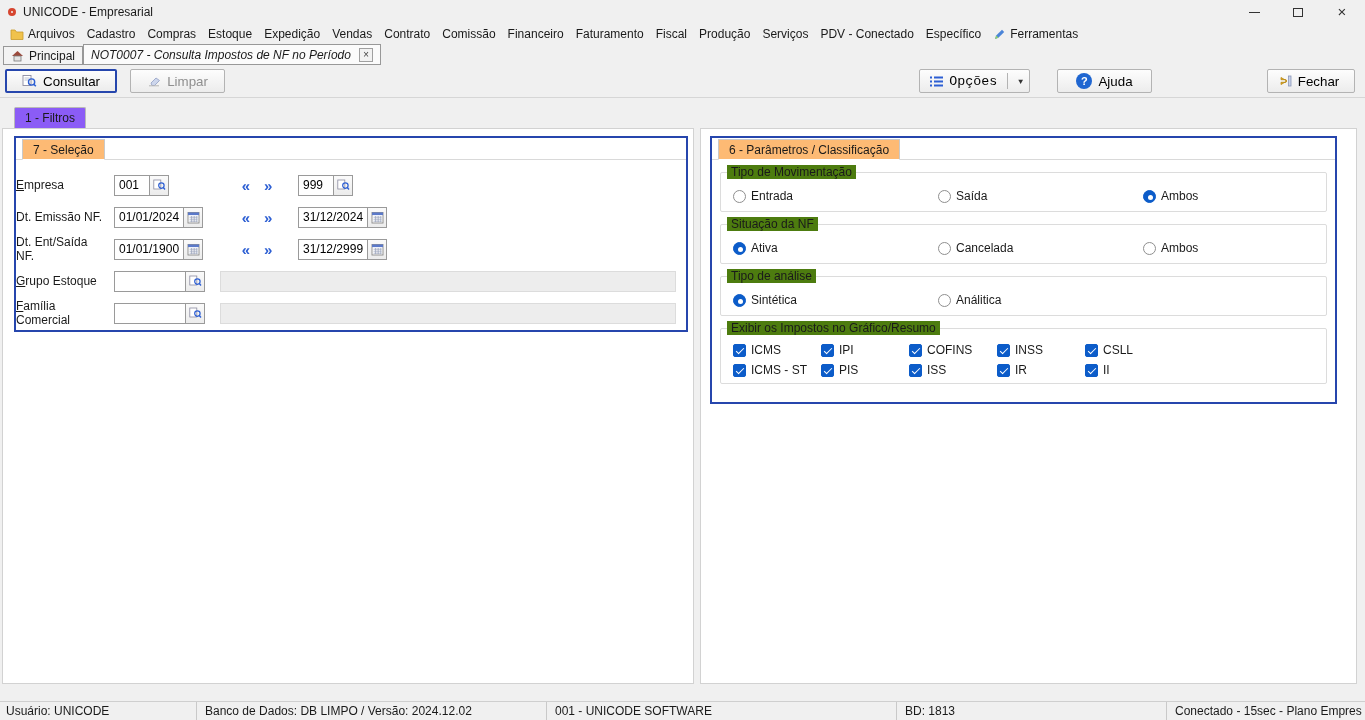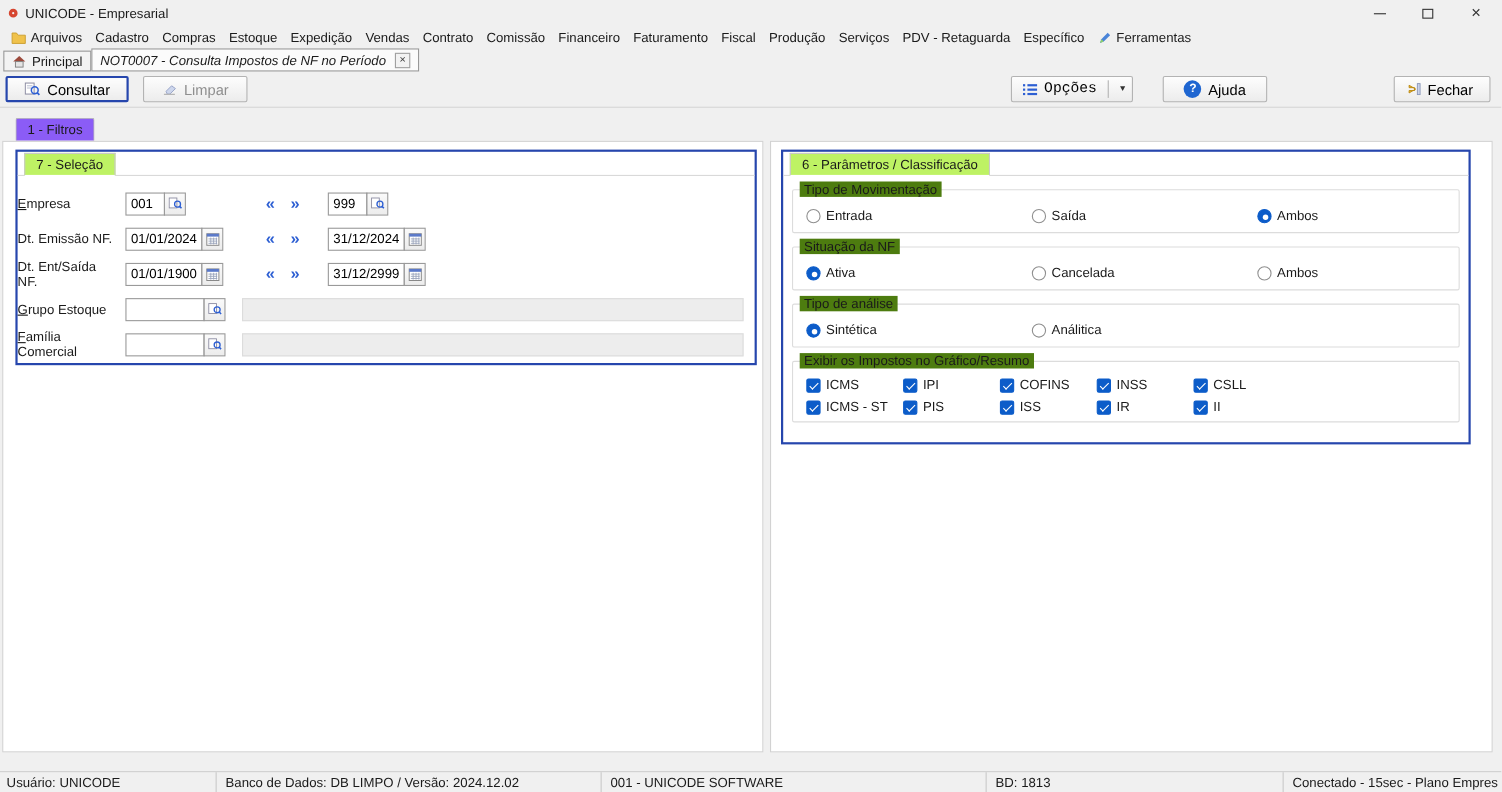"PDV - Retaguarda" span { text: Retaguarda -> Conectado }
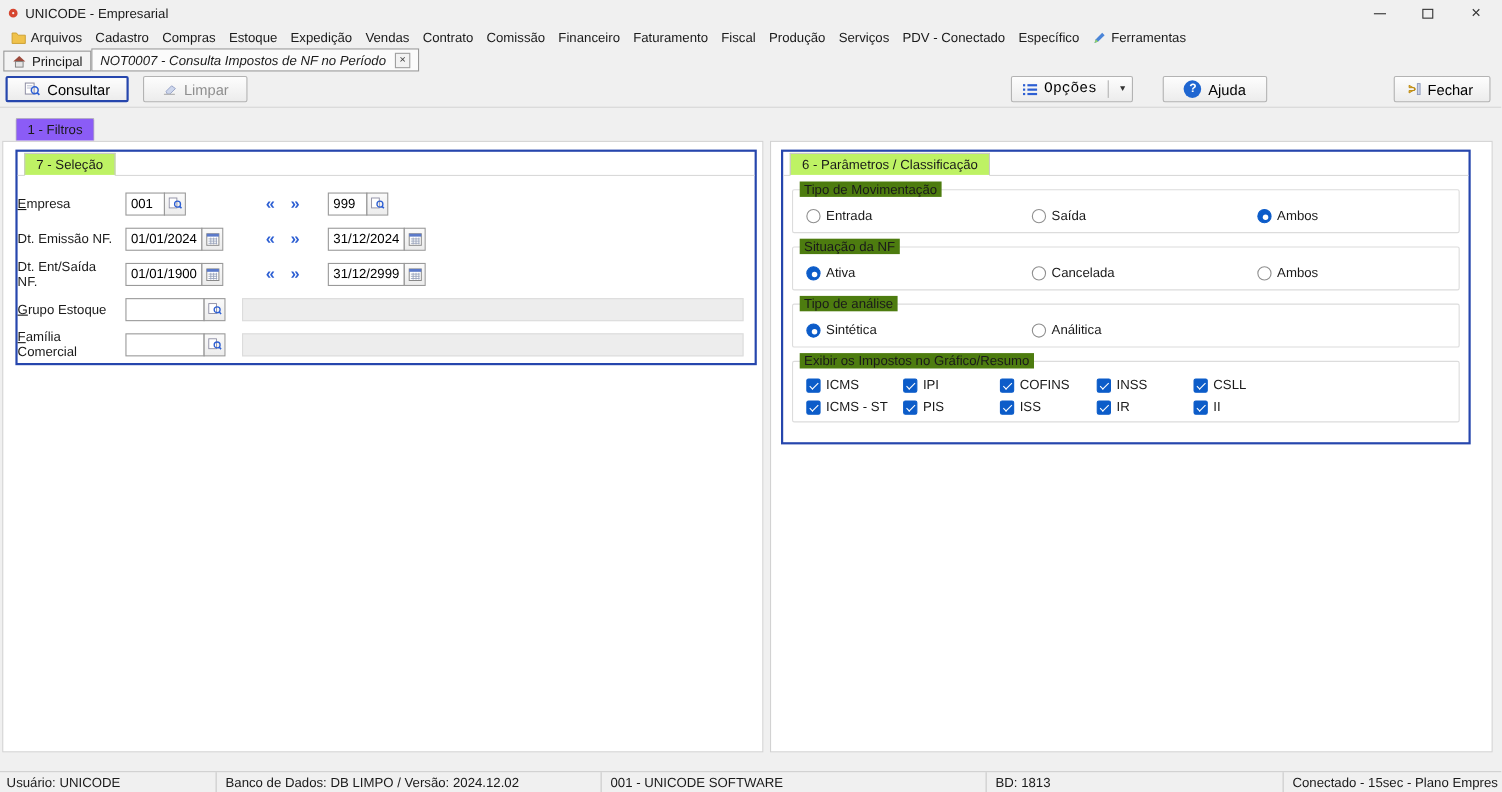"7 - Seleção" .tab-chip { background: #bef264 -> #fdba74 }
